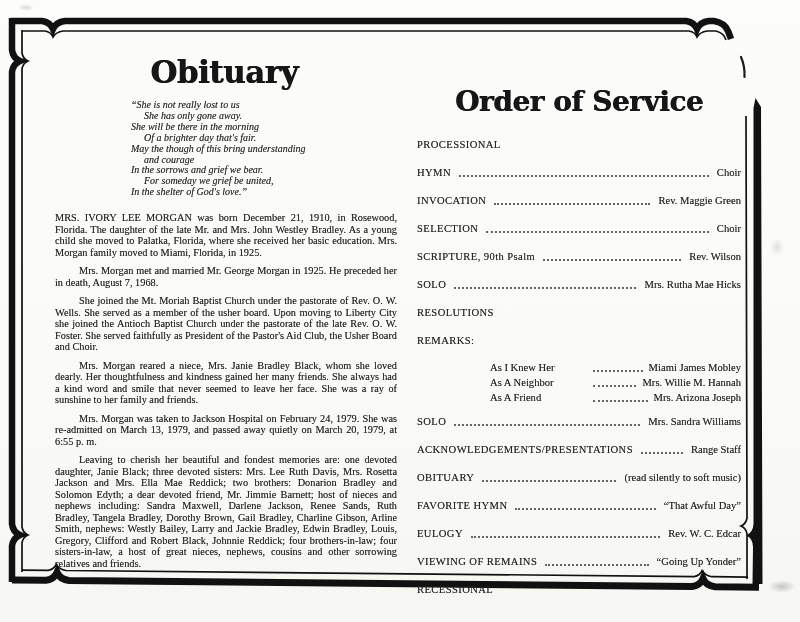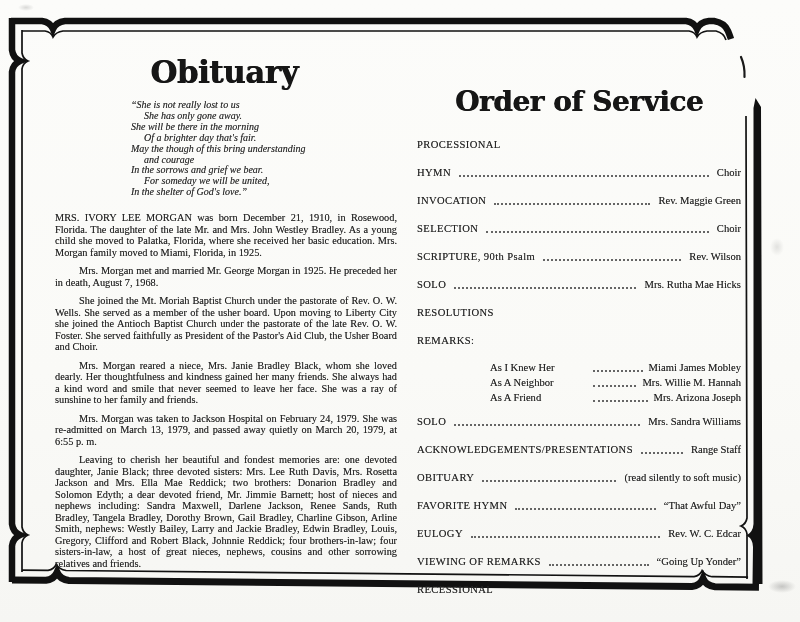"For someday we will be" div.poem-line { text: will -> grief }
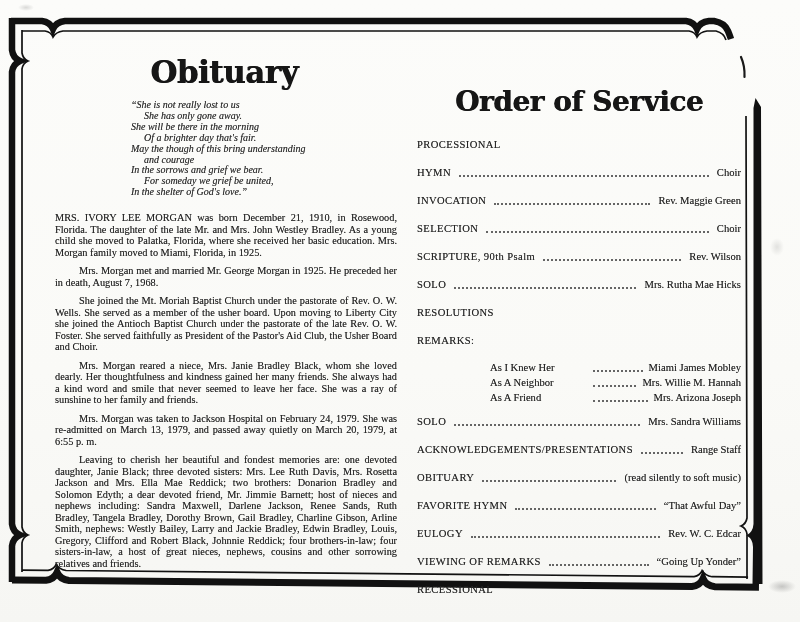"VIEWING OF REMARKS" span.svc-label { text: REMARKS -> REMAINS }
